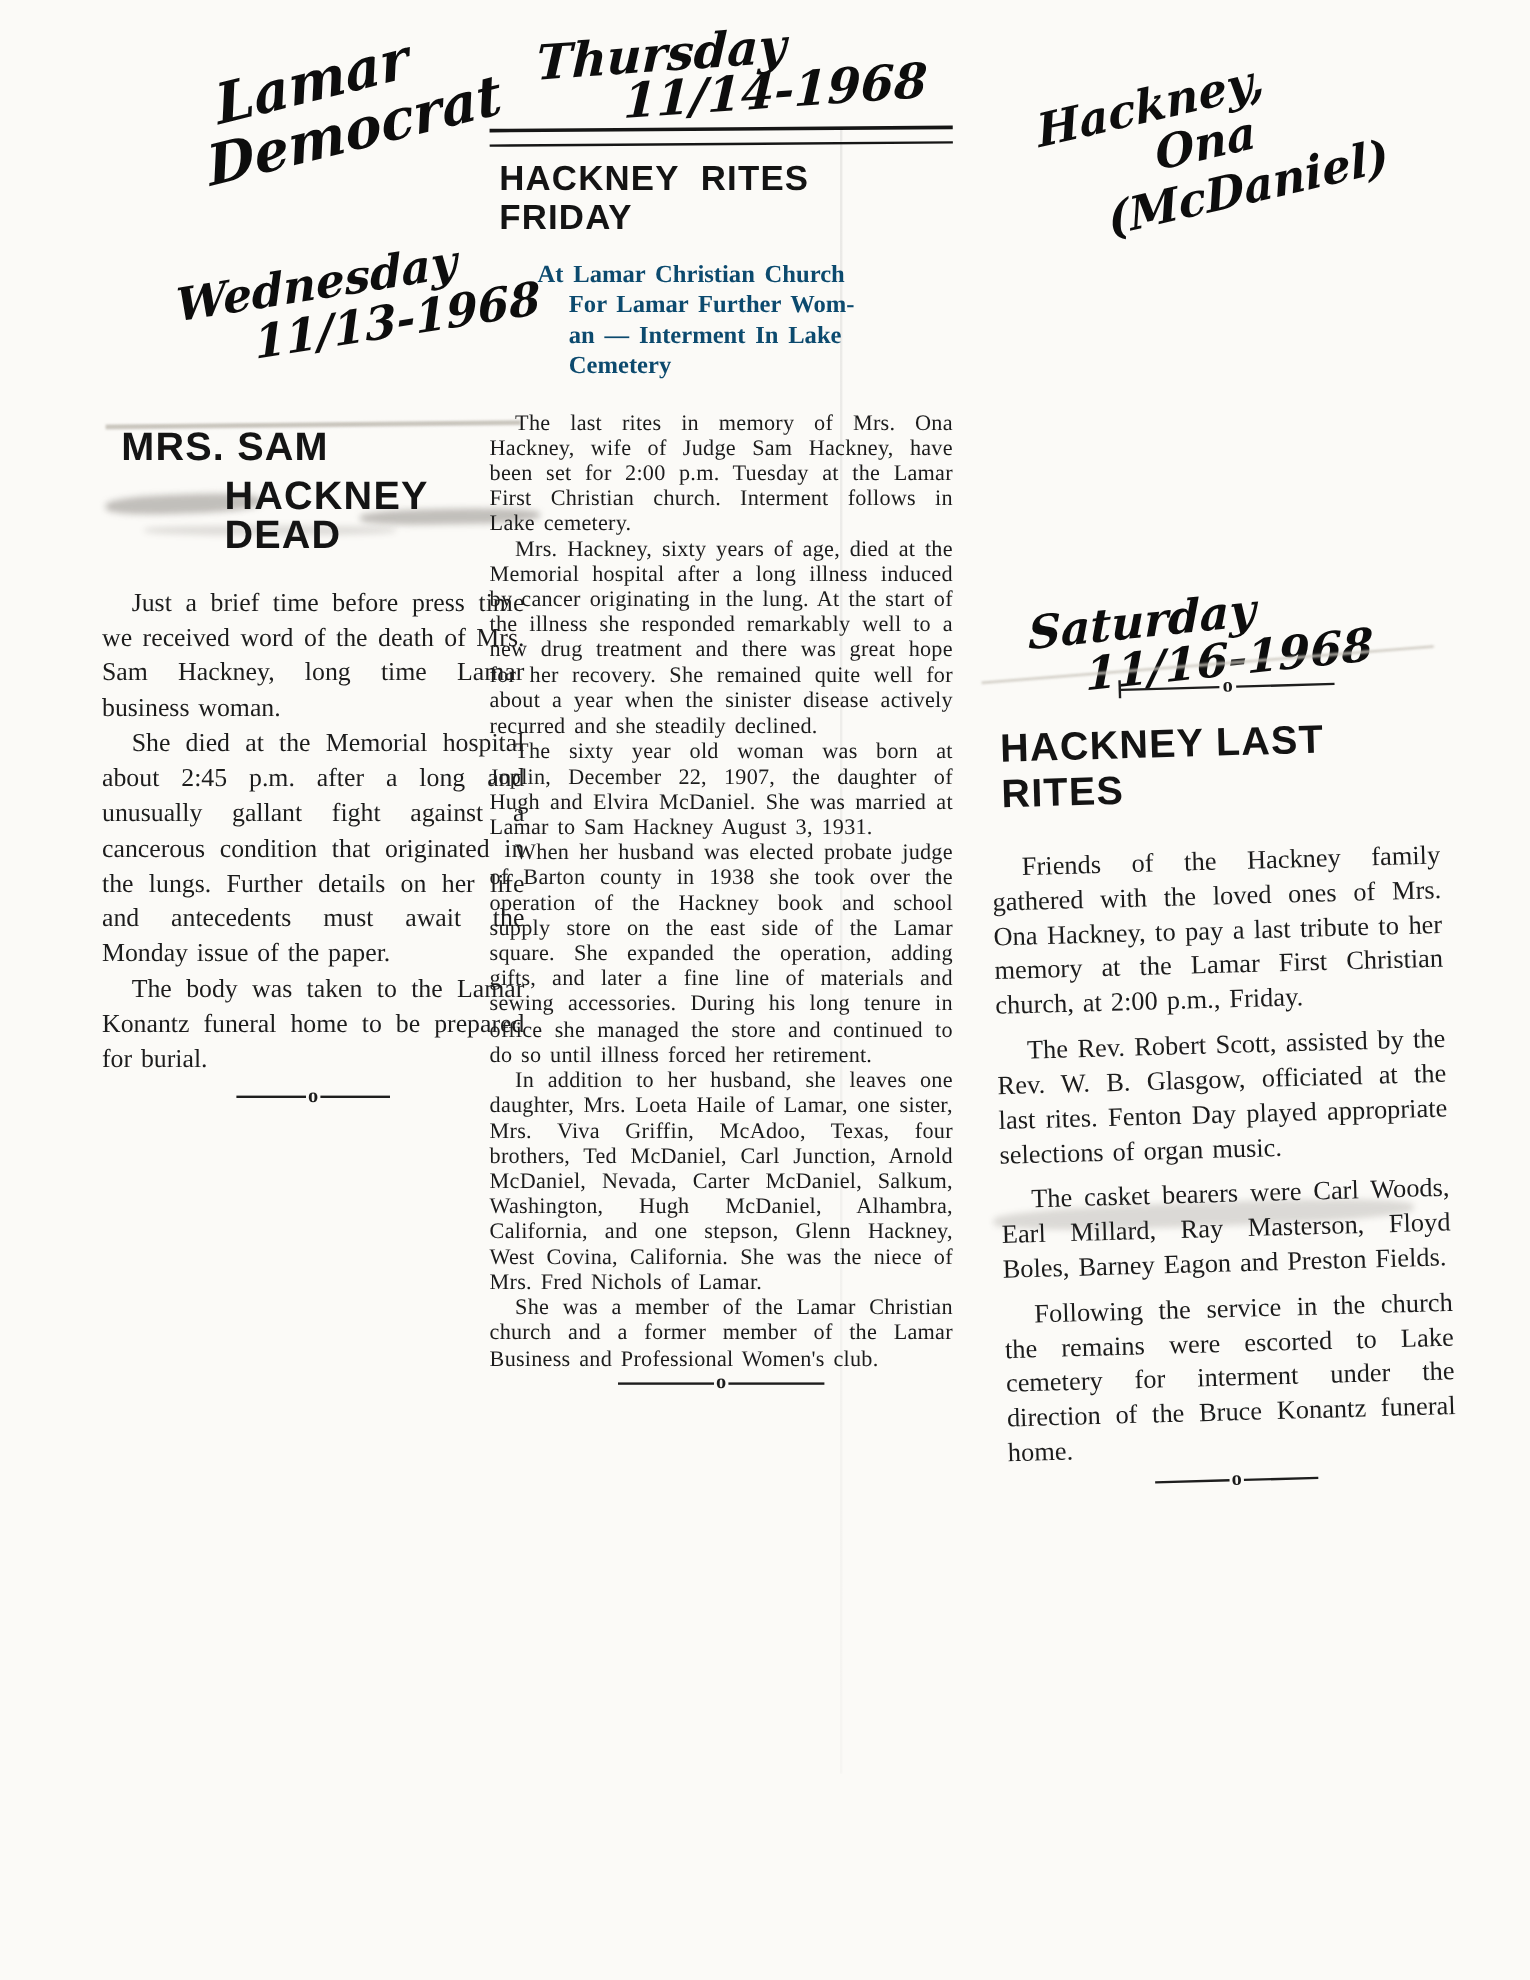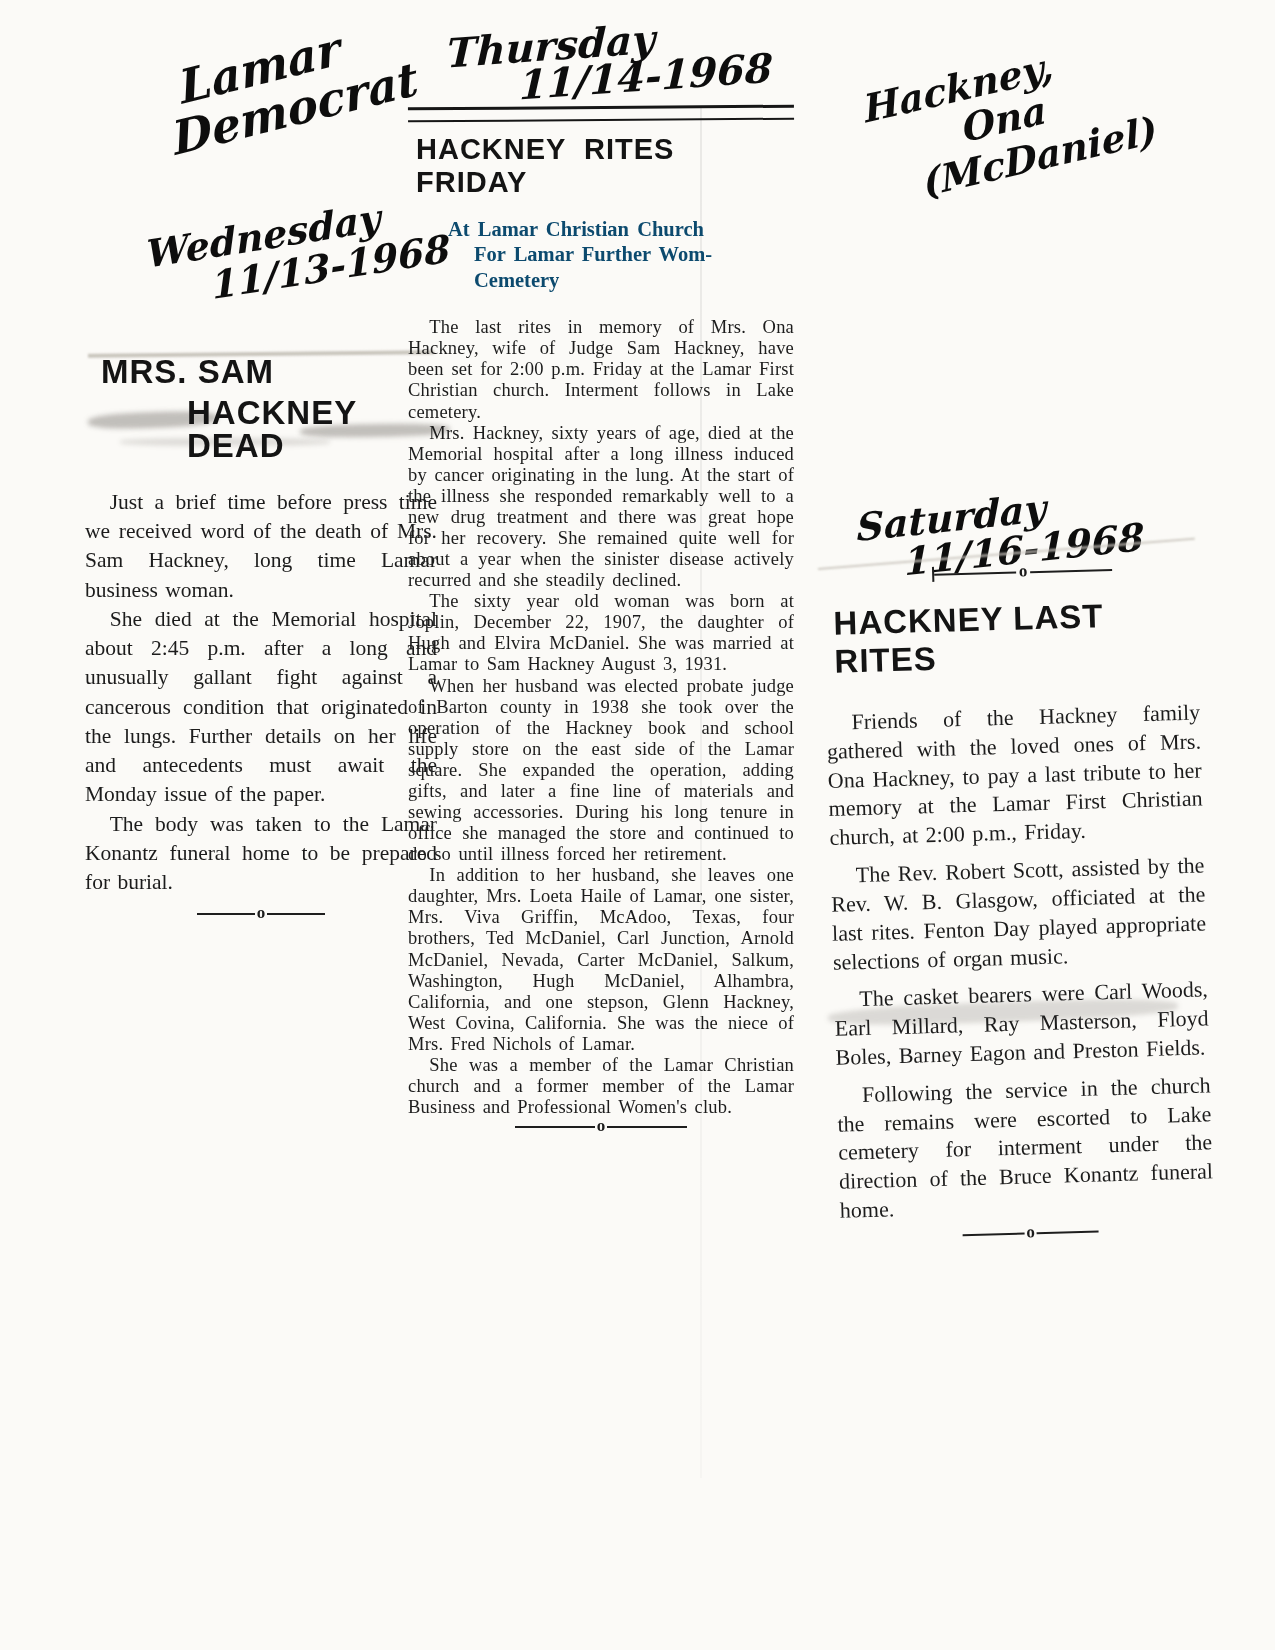"an — Interment In Lake" span { html: none -> <span>an — Interment In Lake</span> }
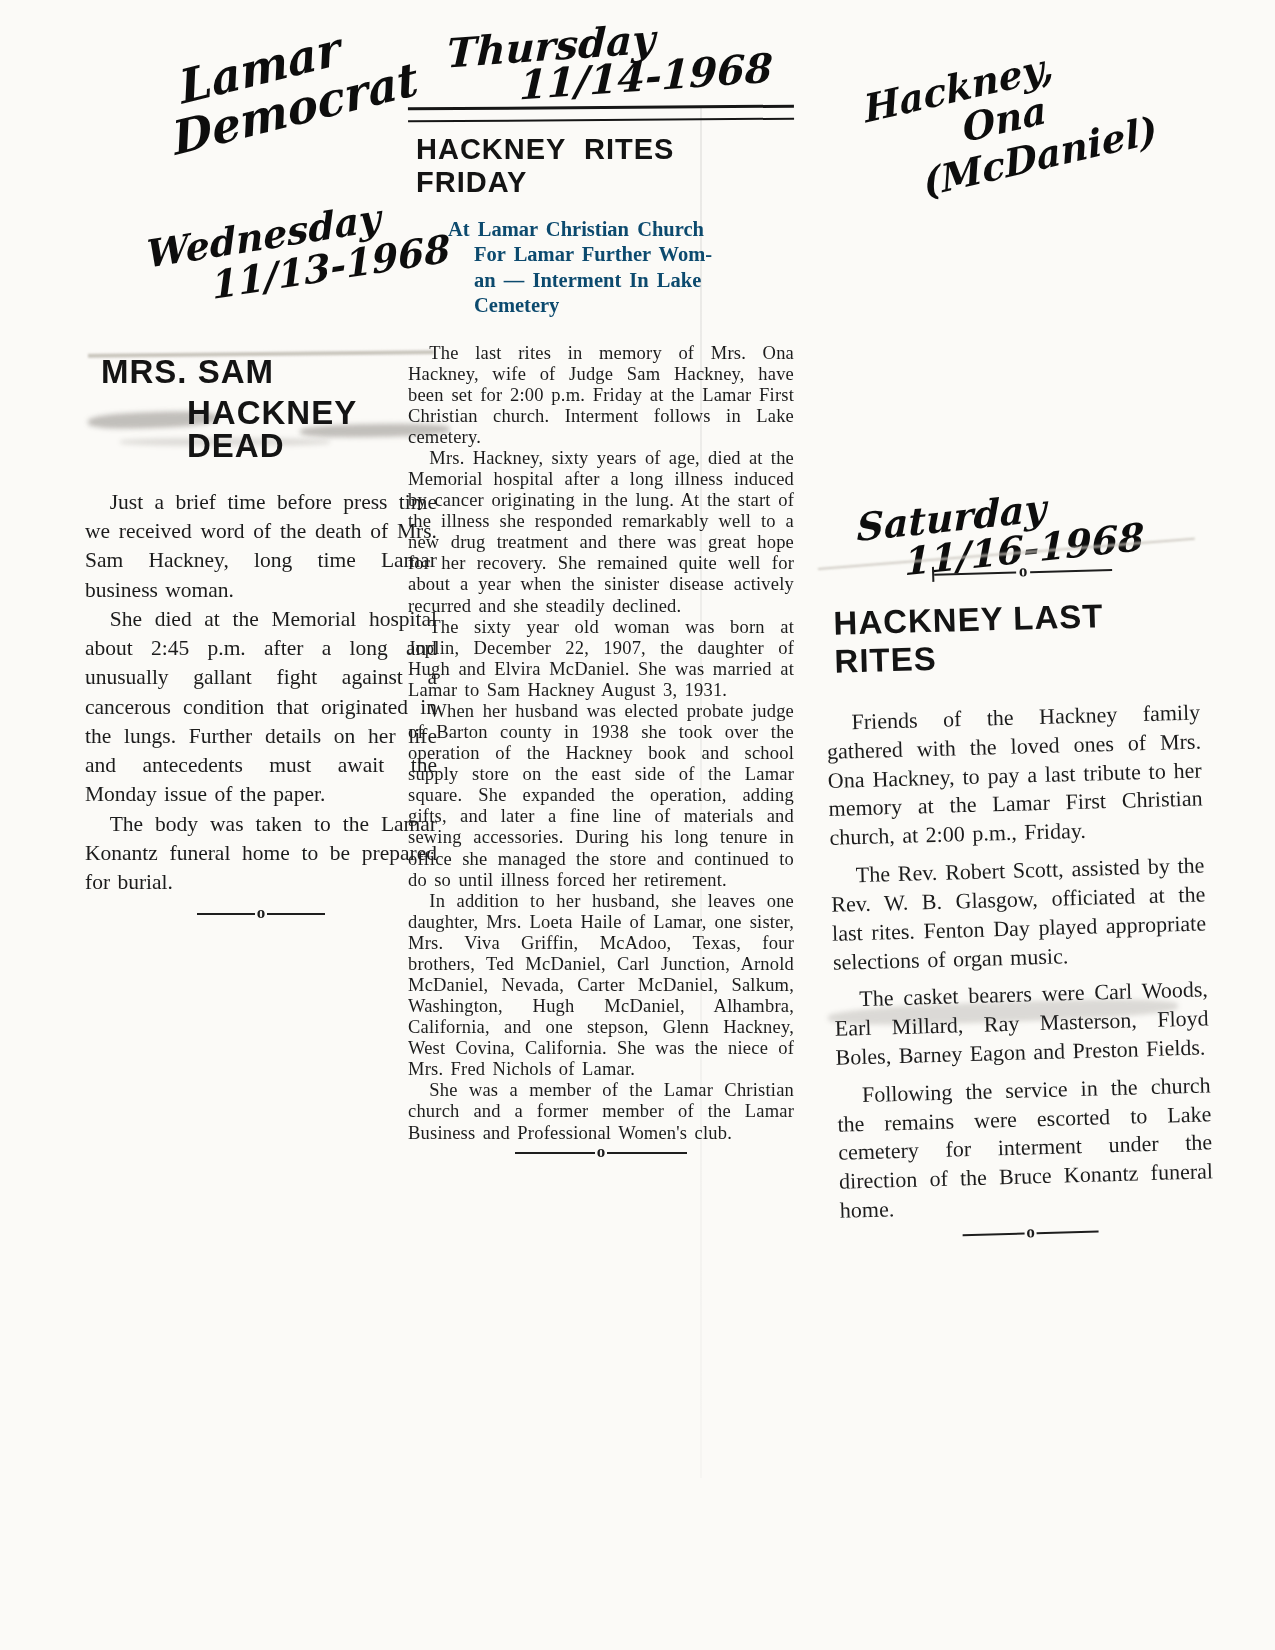"The last rites in memory" p { text: Friday -> Tuesday }
